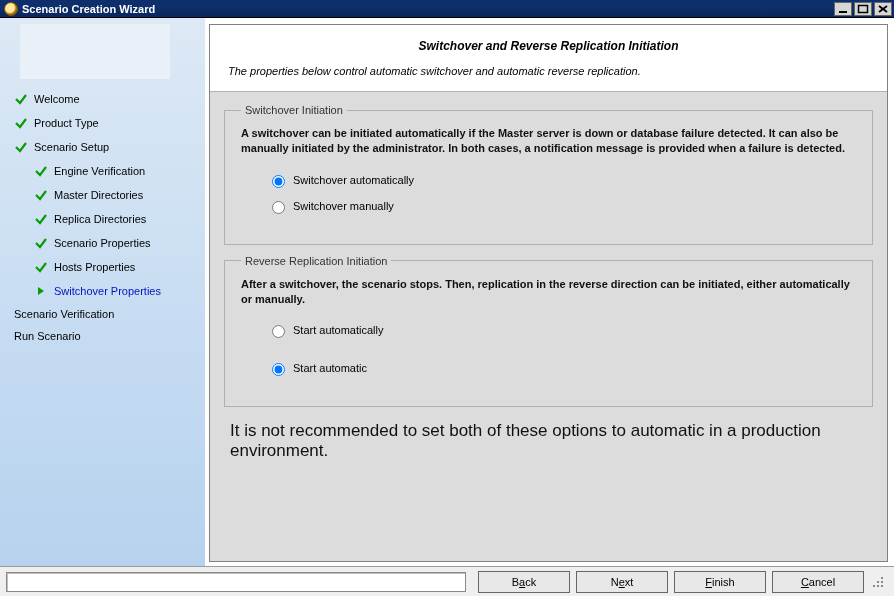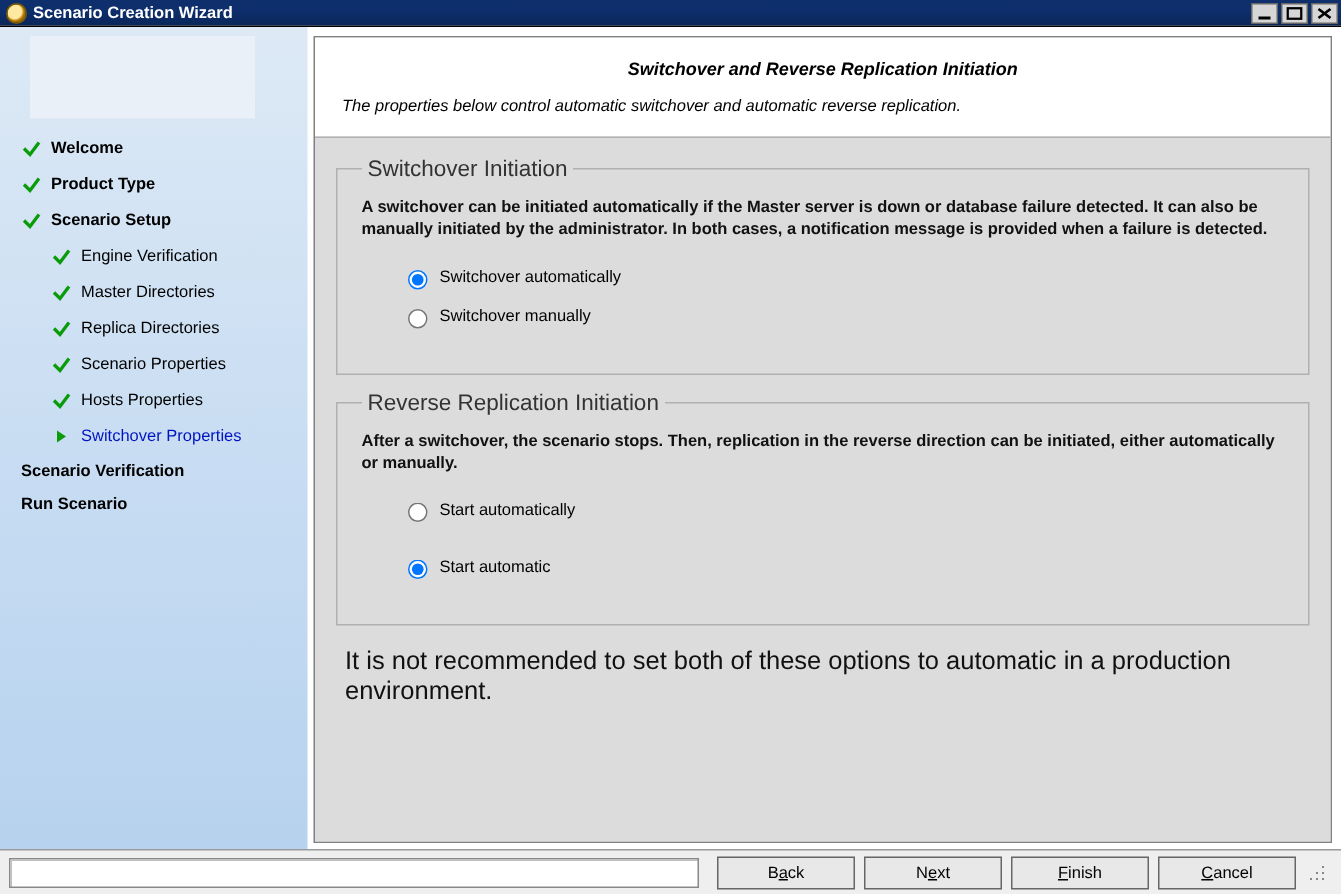"Welcome" .nav-item.bold { font-weight: bold -> normal }
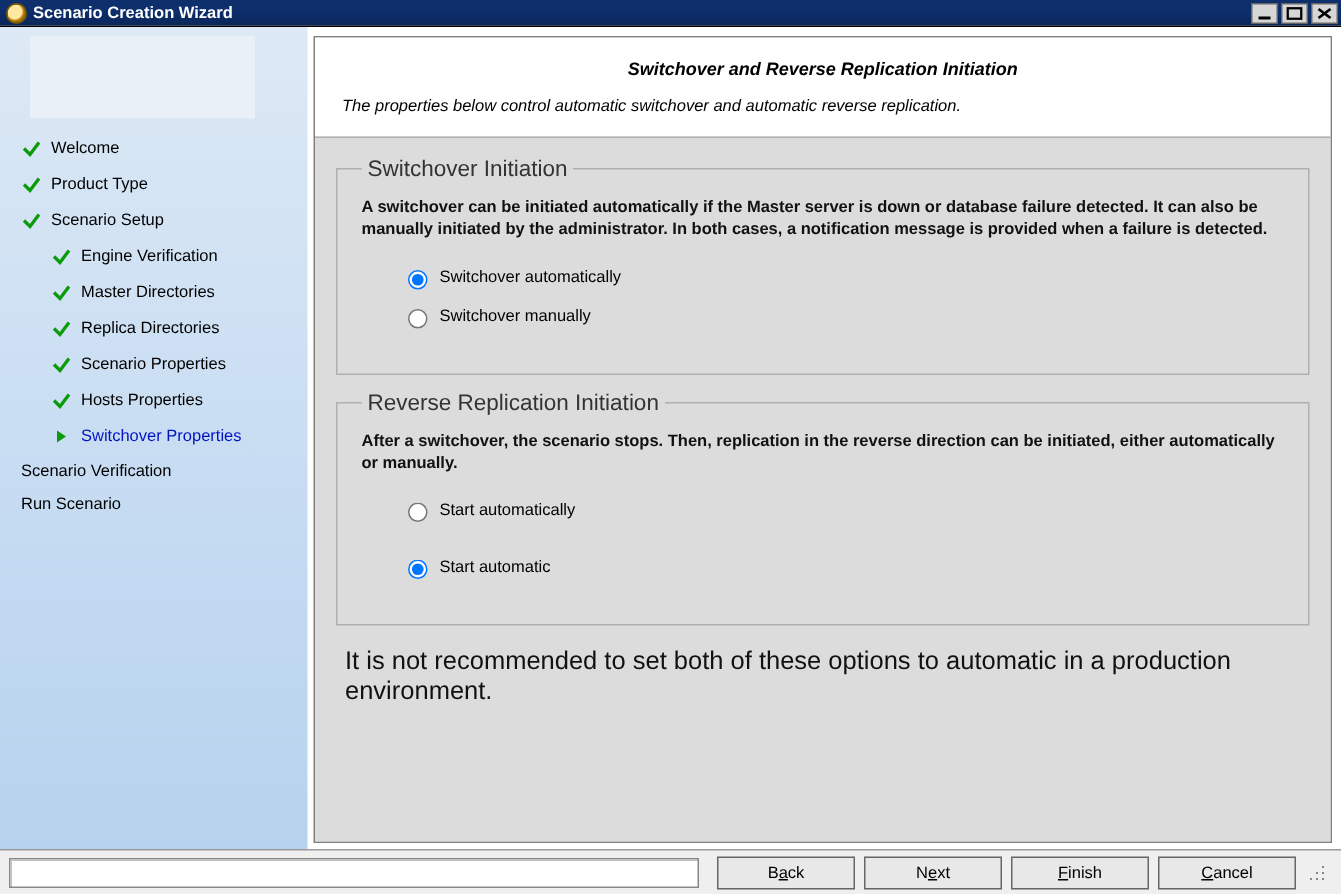"Switchover Initiation" fieldset legend { font-size: 15px -> 11px }
